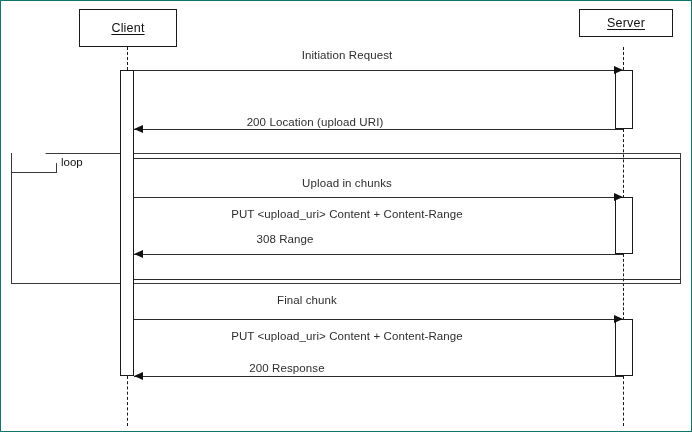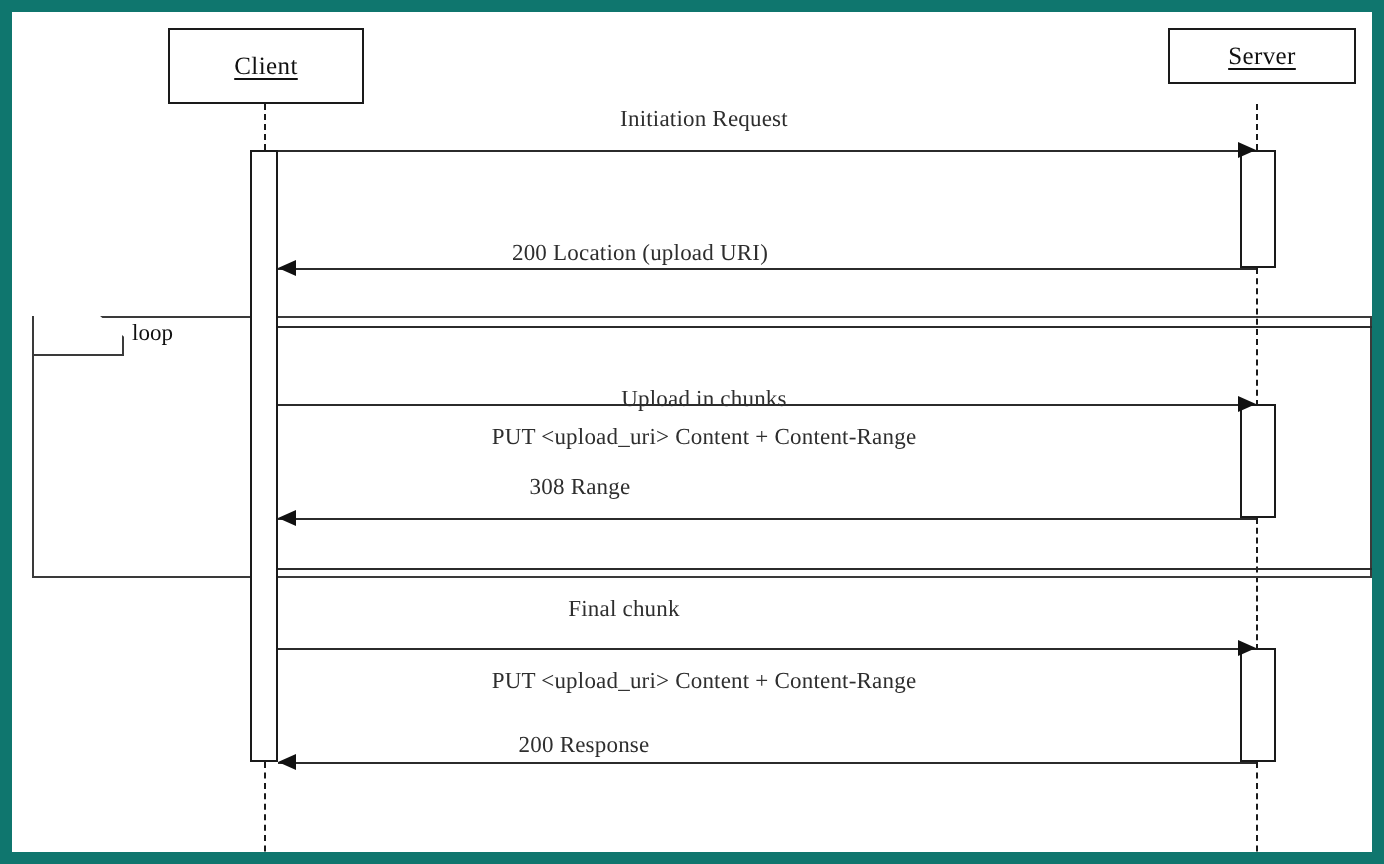"Client" #canvas { border: 6px solid #0f766e -> 1px solid #0f766e; font-family: Liberation Serif, serif -> Liberation Sans, sans-serif }
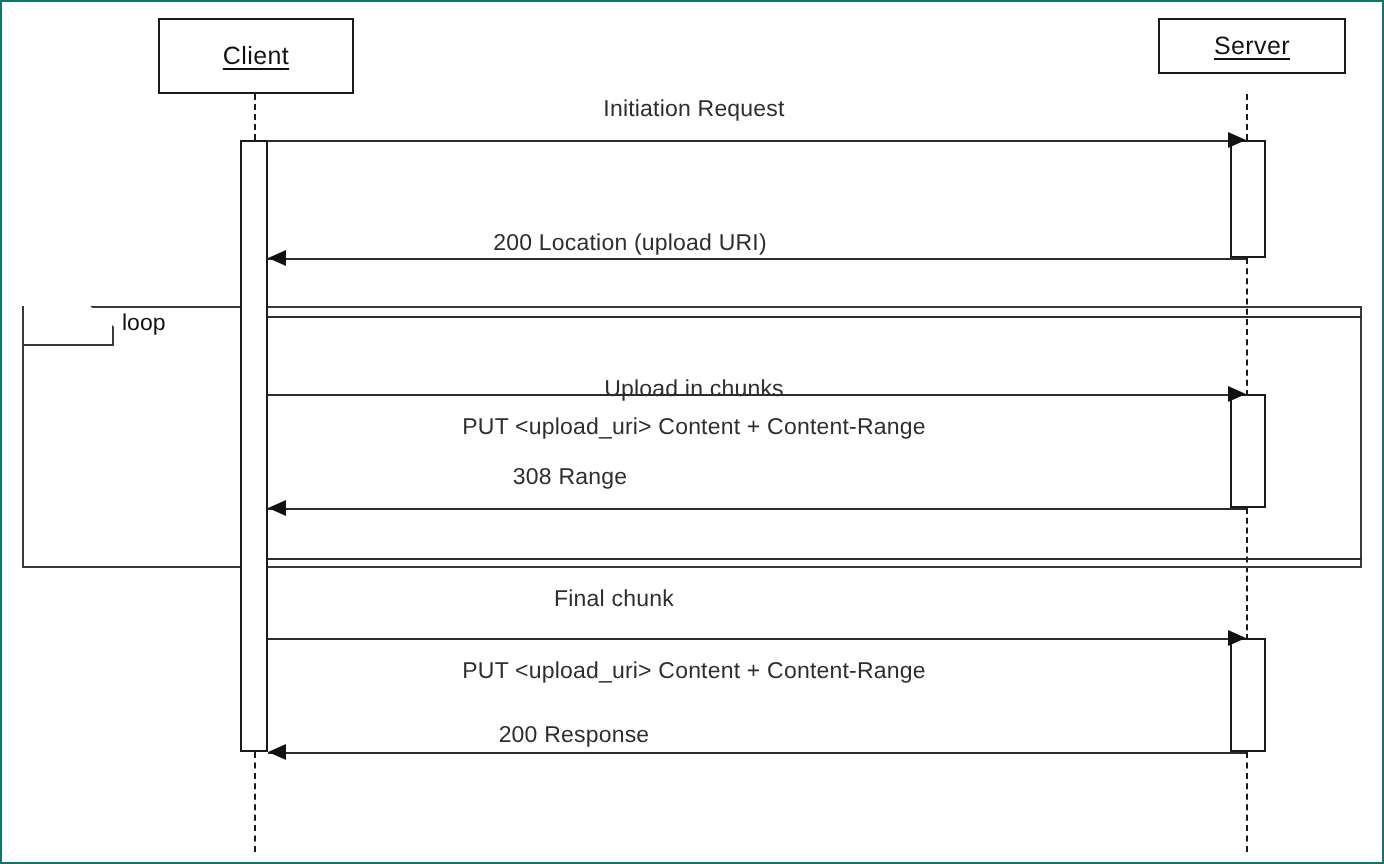"Upload in chunks" span.msg-label { top: 188px -> 176px }
